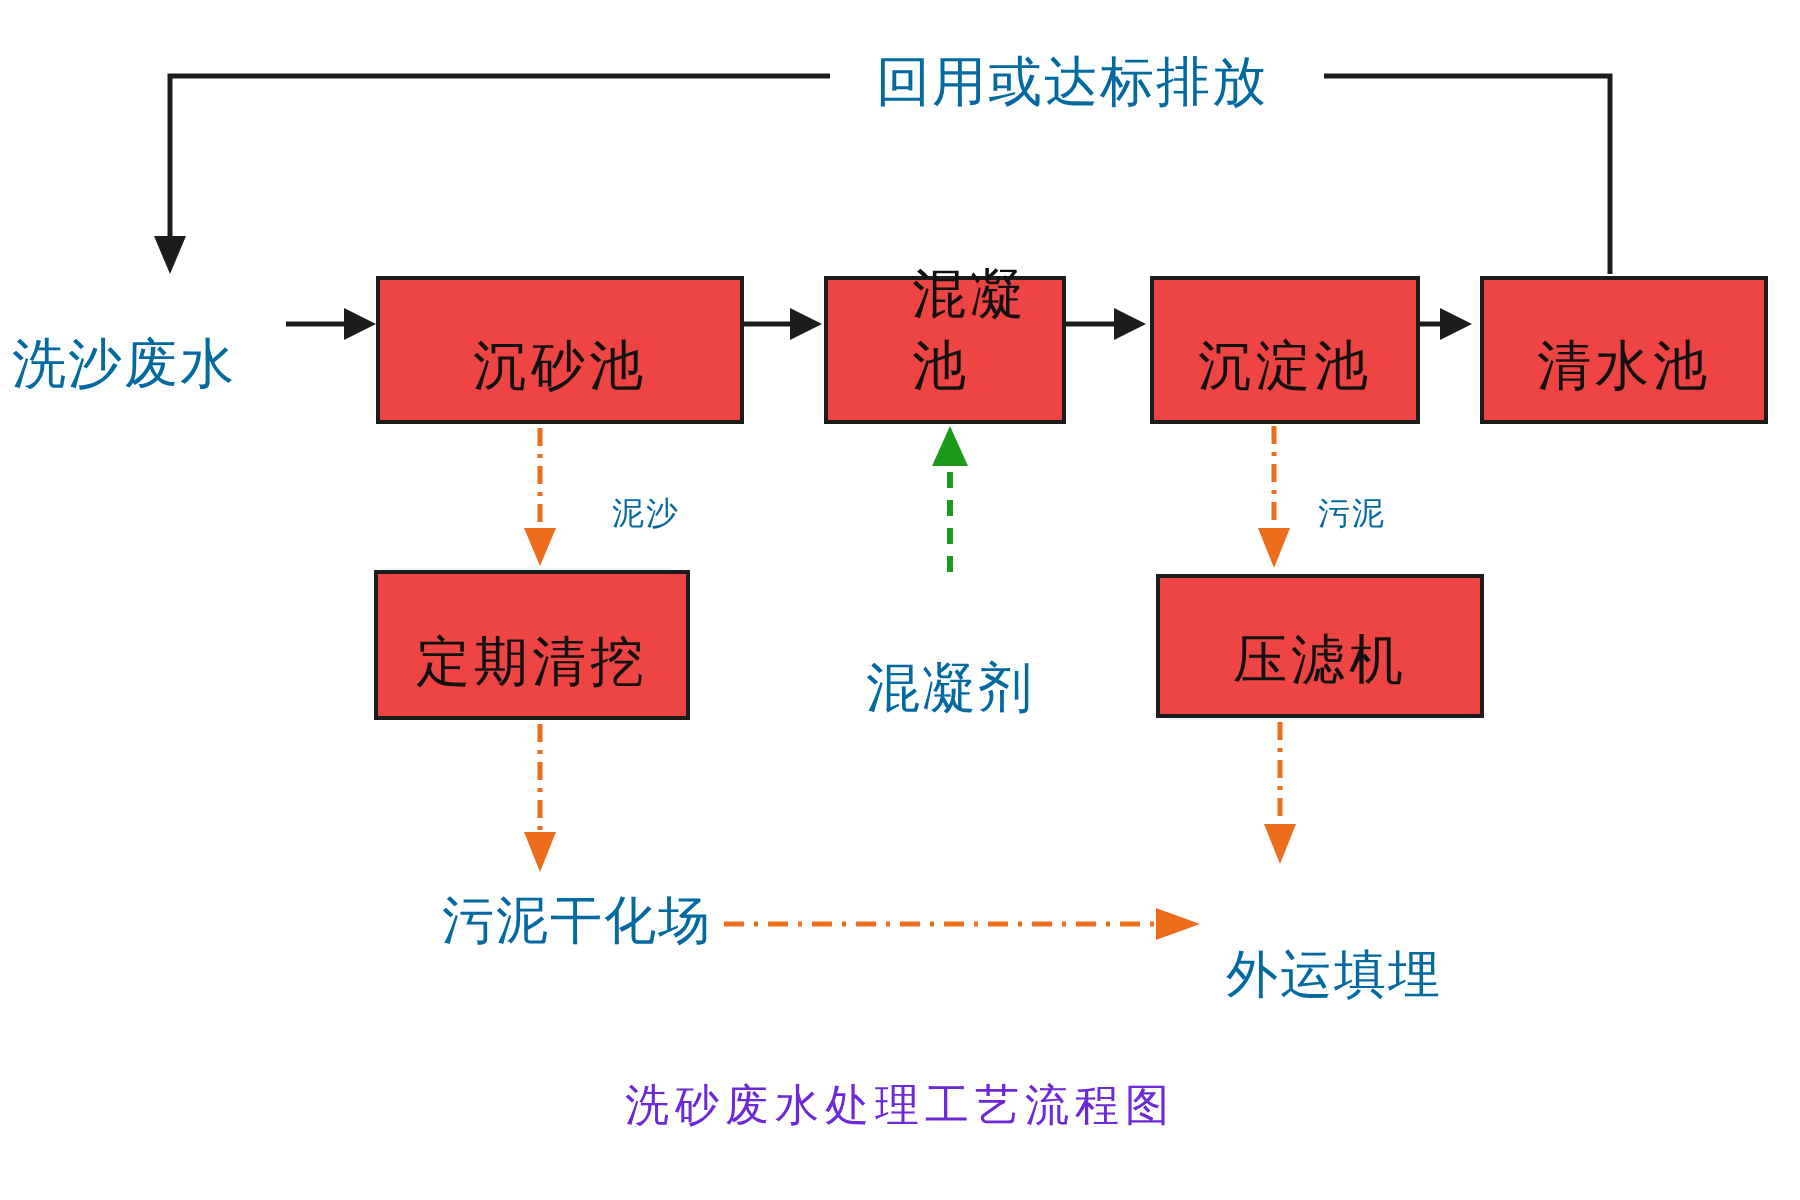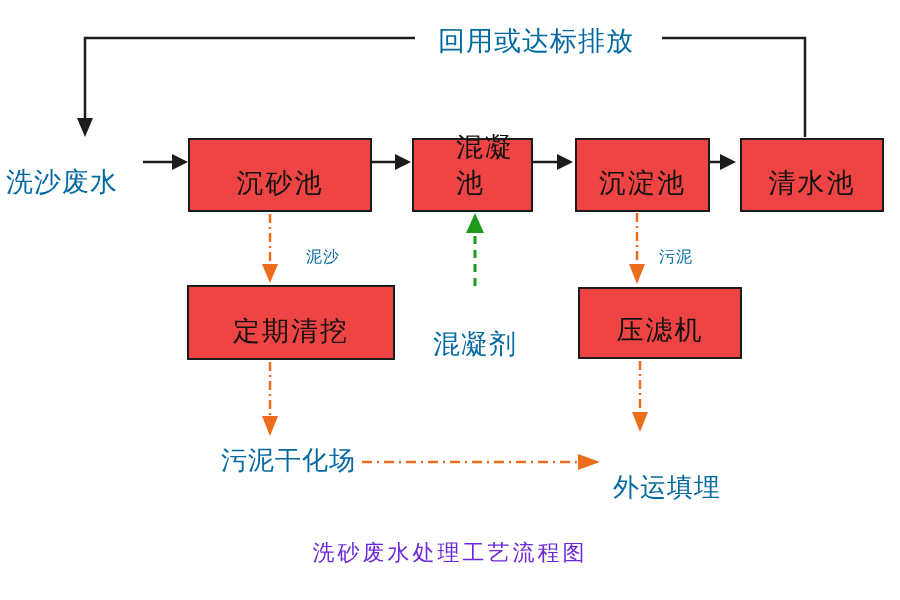"定期清挖" div.box { width: 208px -> 158px }
